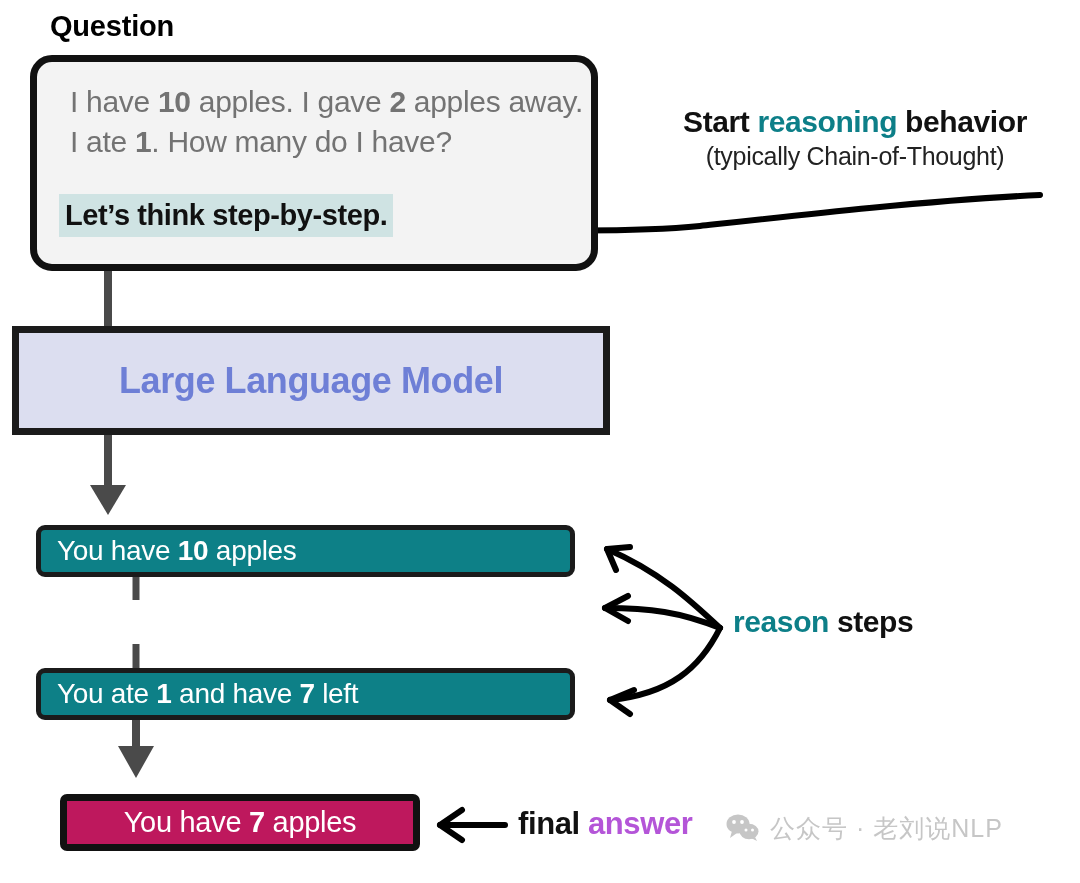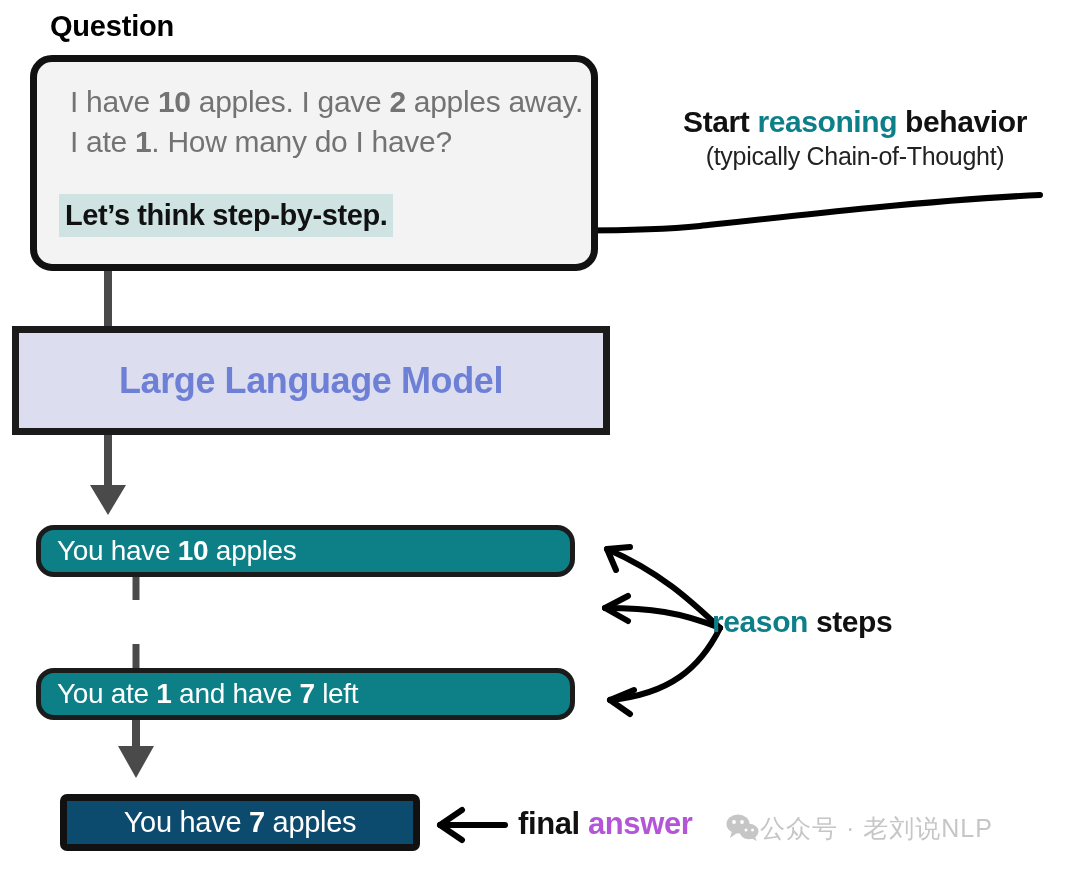"You have 10 apples" .step-box { border-radius: 18px -> 9px }
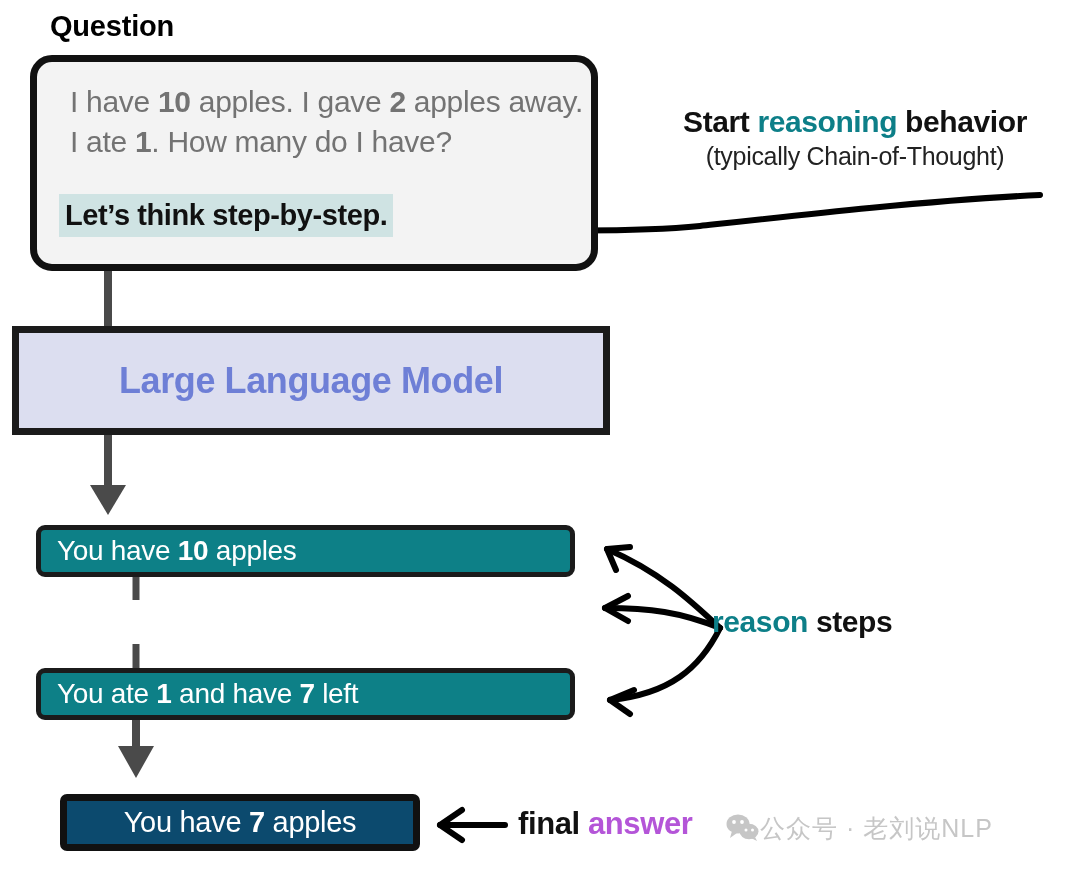"reason steps" #reason-steps-label { left: 712px -> 733px }
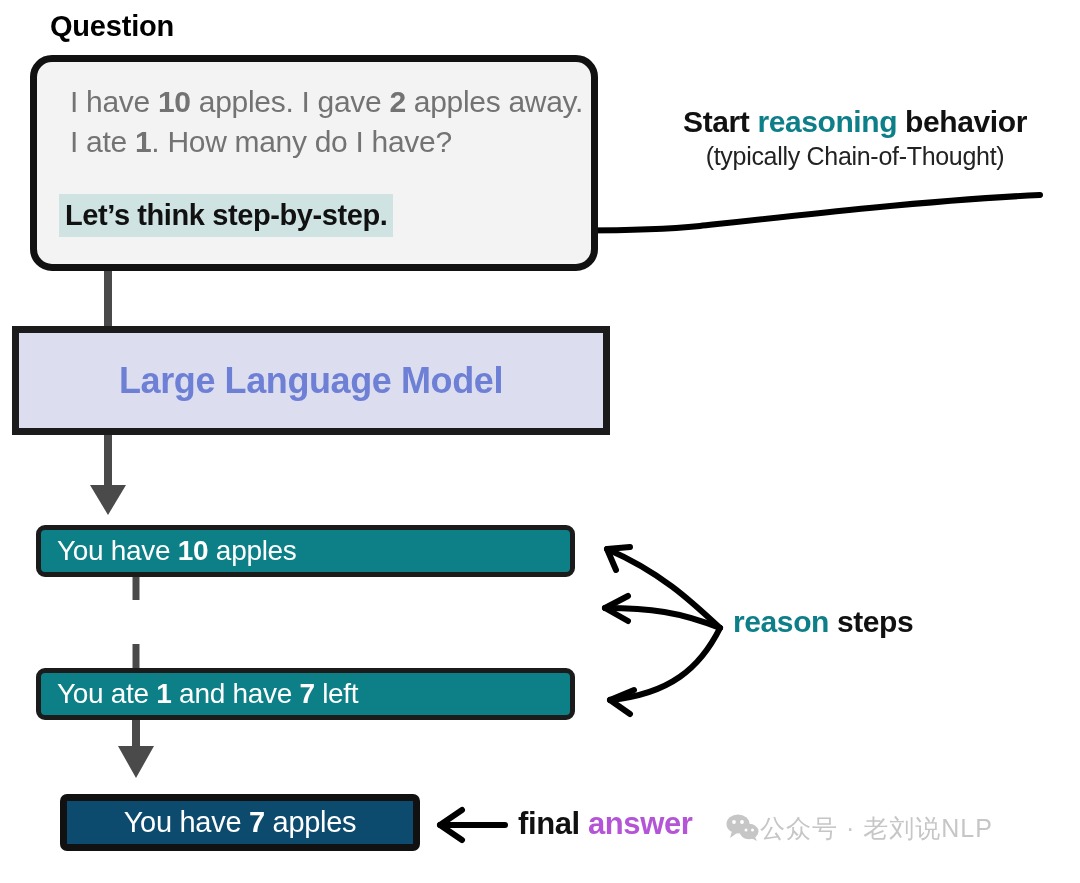"You have 7 apples" #answer-box { background: #0c4a6e -> #be185d }
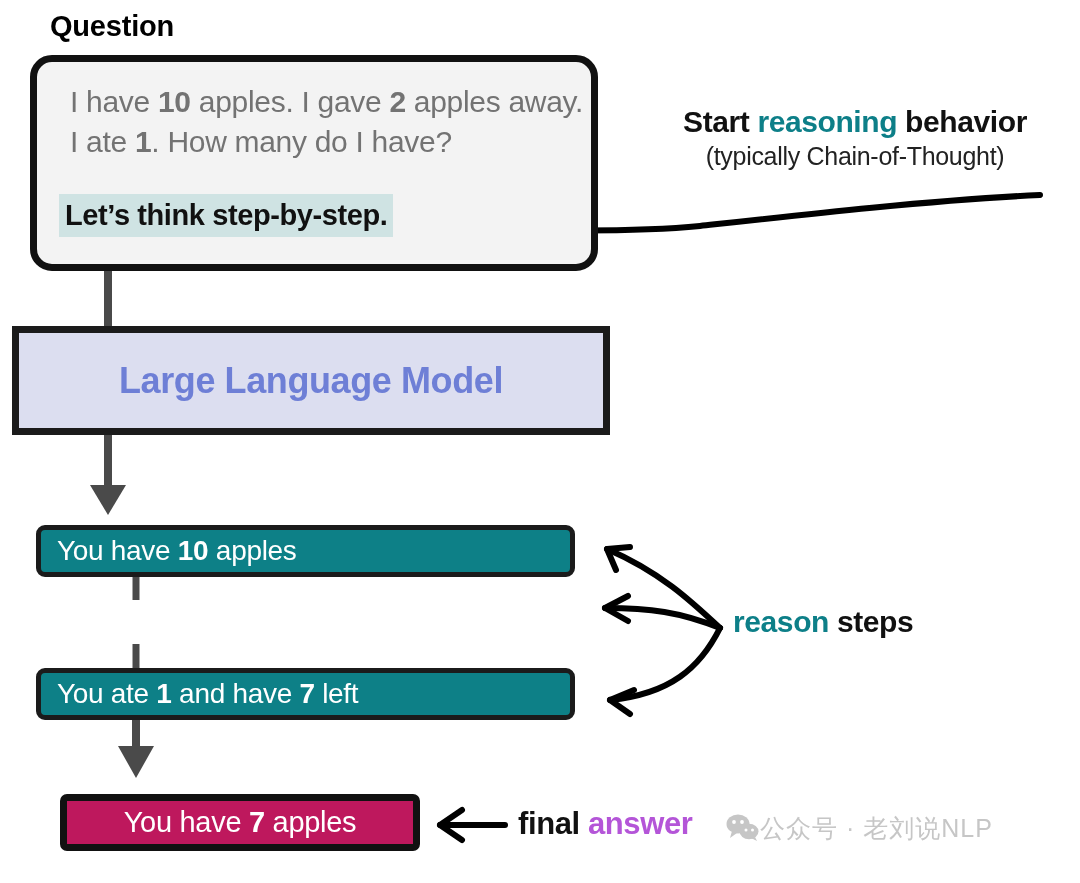"公众号 · 老刘说NLP" #watermark { gap: none -> 10px }
